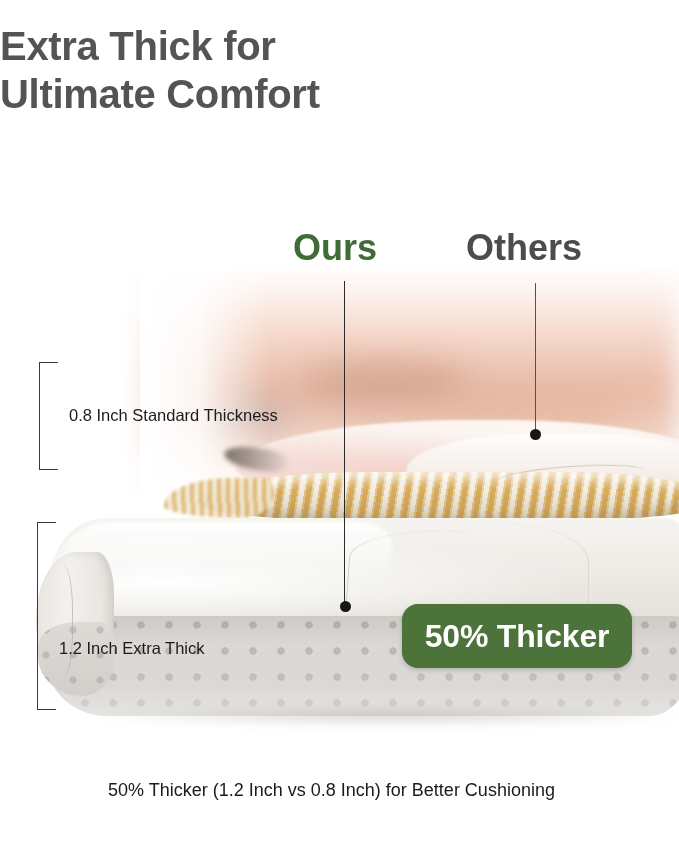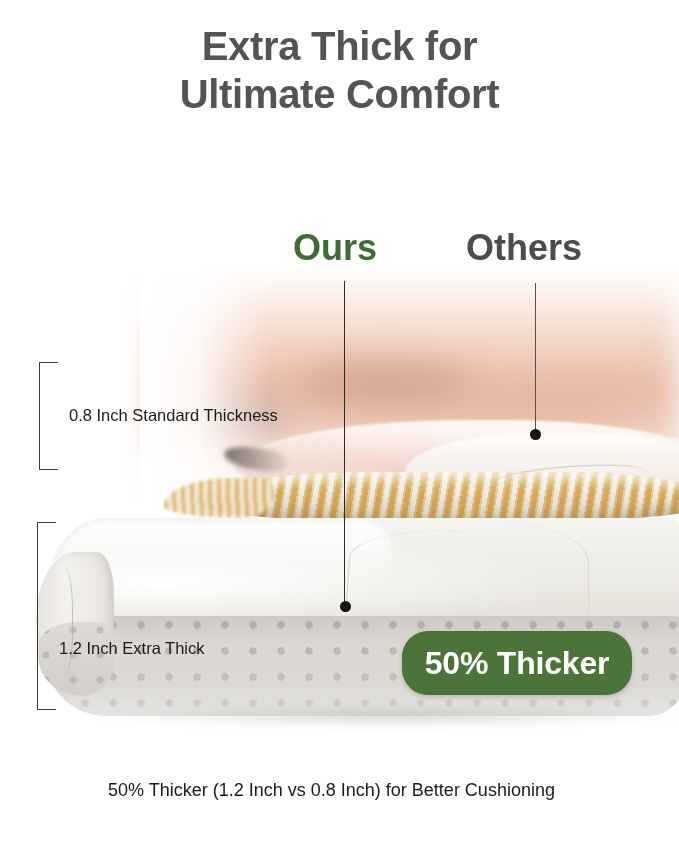"Extra Thick for" .headline { text-align: center -> left }
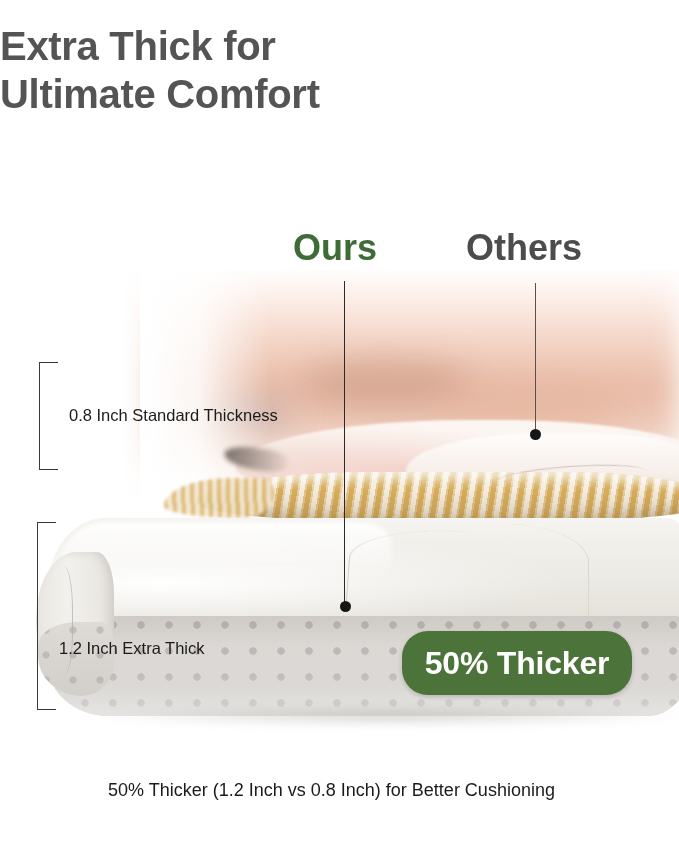"50% Thicker" .badge { border-radius: 26px -> 16px; margin-top: 27px -> none }
